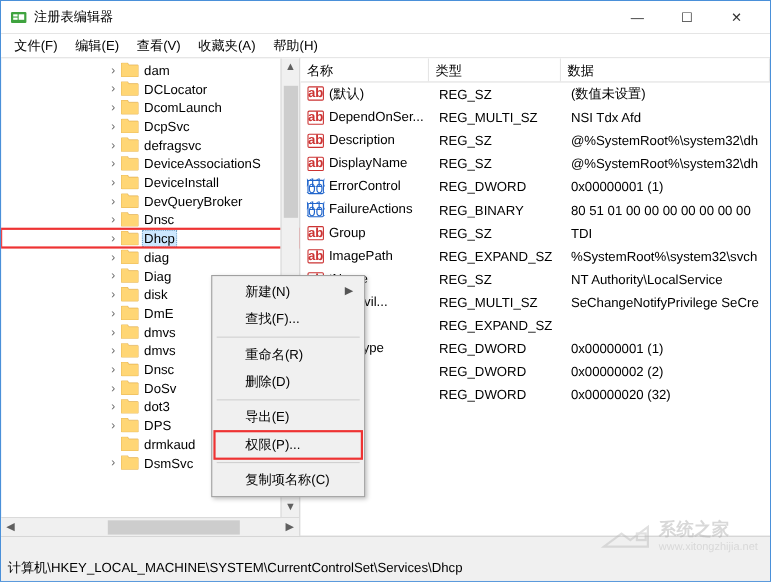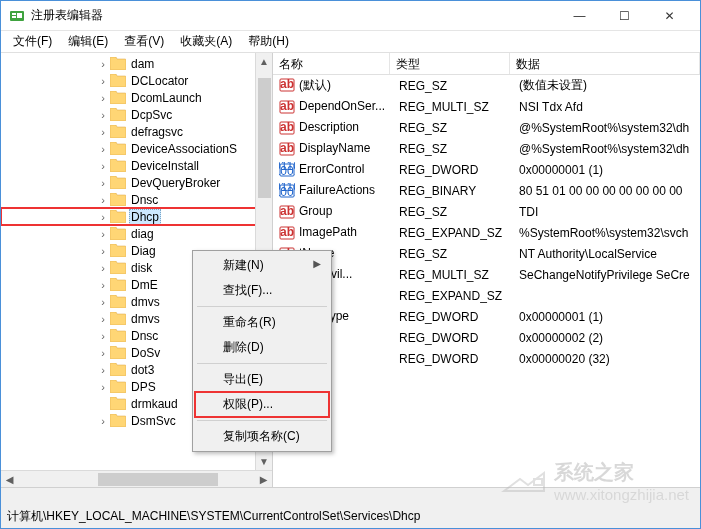"系统之家" .wm-text { font-size: 20px -> 16px }
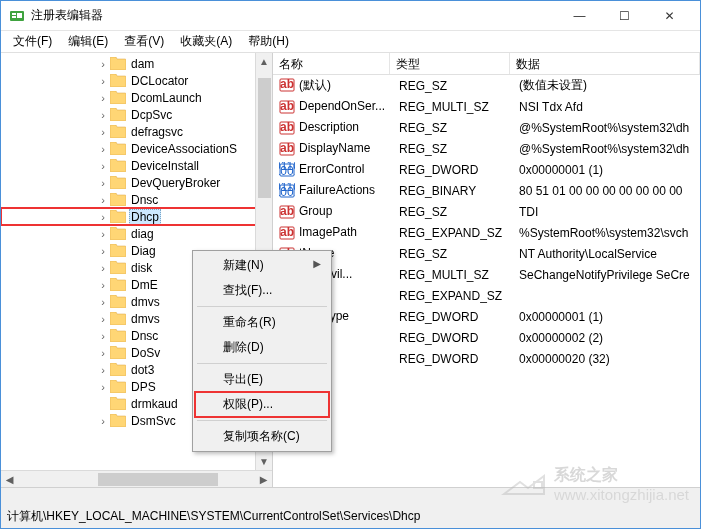"www.xitongzhijia.net" .wm-sub { font-size: 15px -> 10px }
